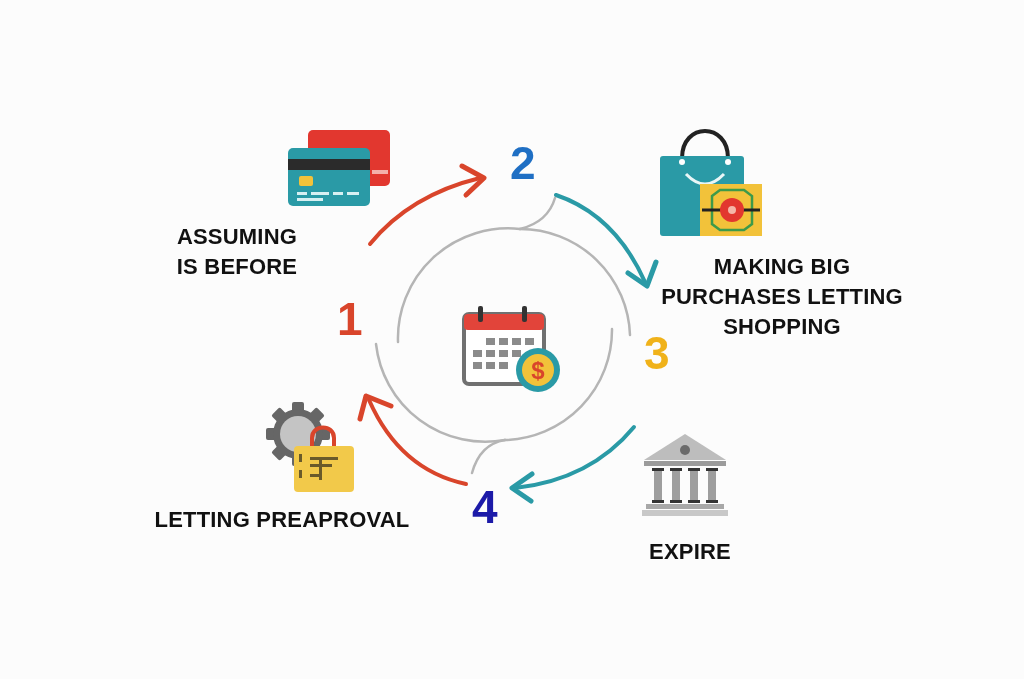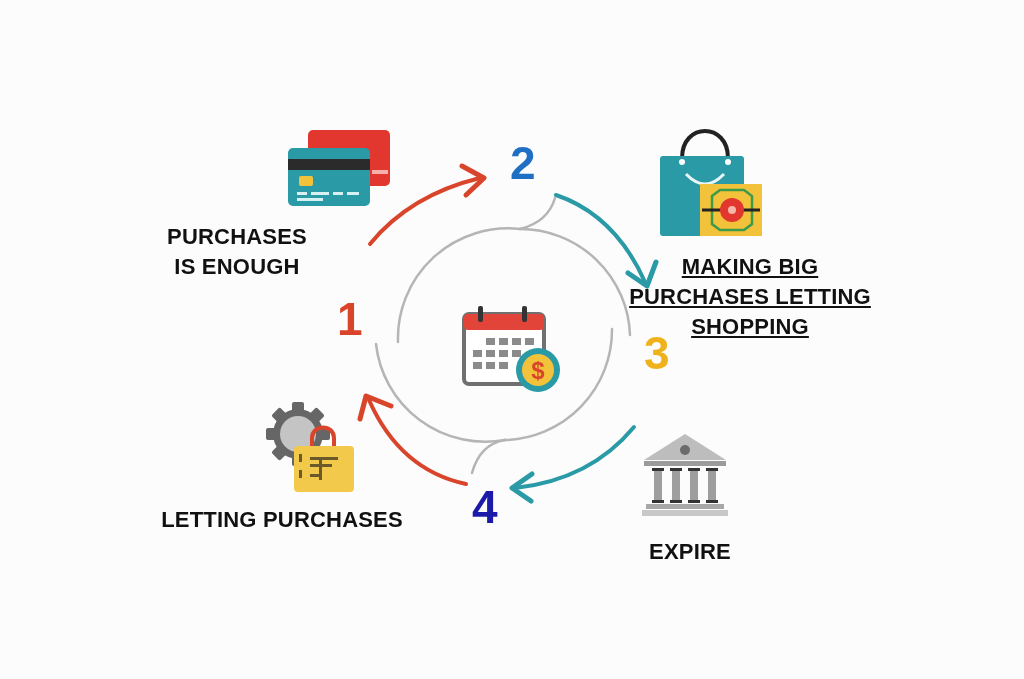"PURCHASES" div { text: PURCHASES -> ASSUMING }
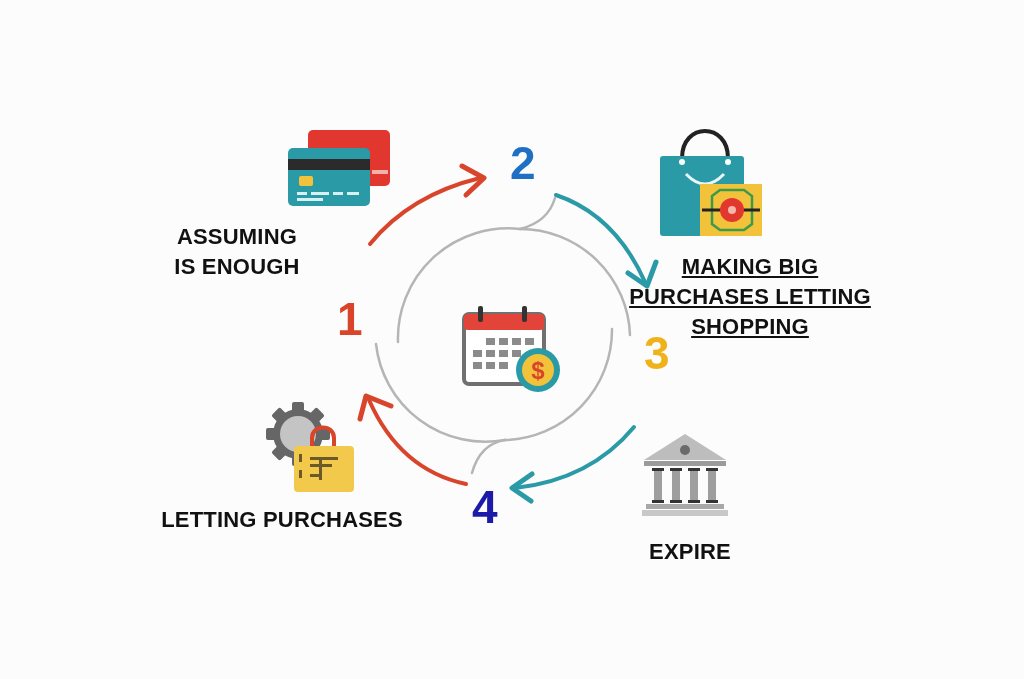"IS ENOUGH" div { text: ENOUGH -> BEFORE }
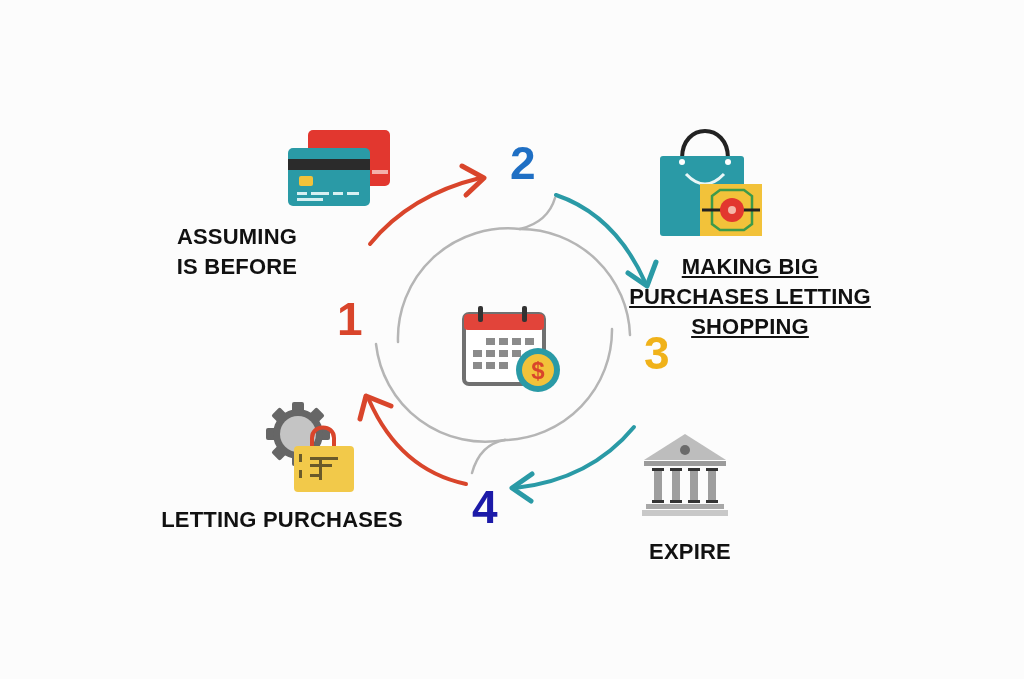"MAKING BIG" div.label { left: 620px -> 652px; text-decoration: underline -> none }
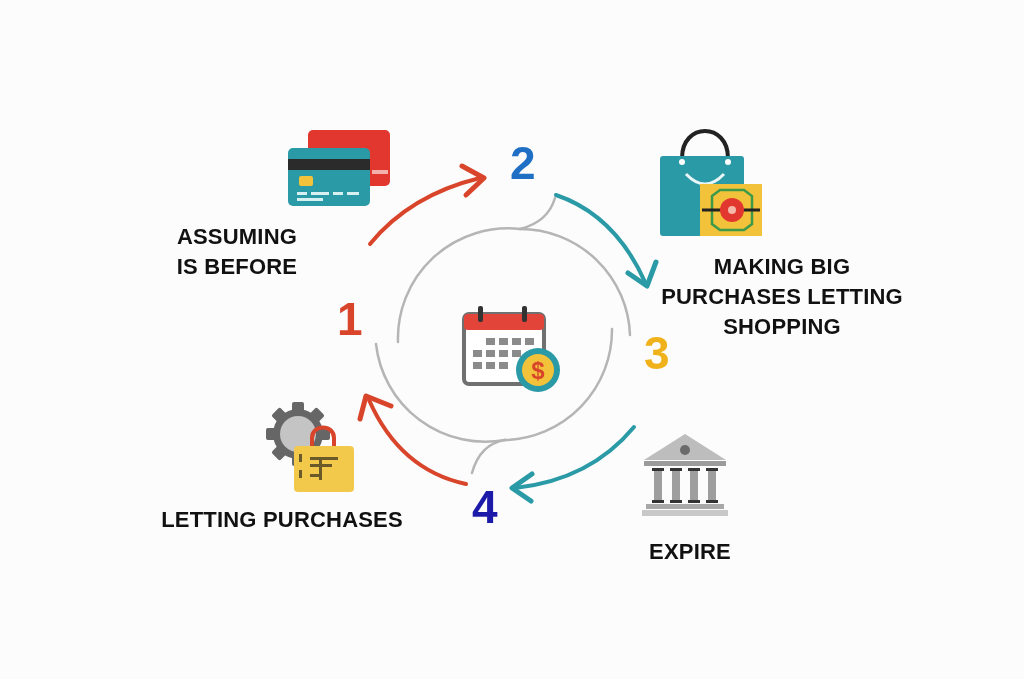"LETTING PURCHASES" div { text: PURCHASES -> PREAPROVAL }
